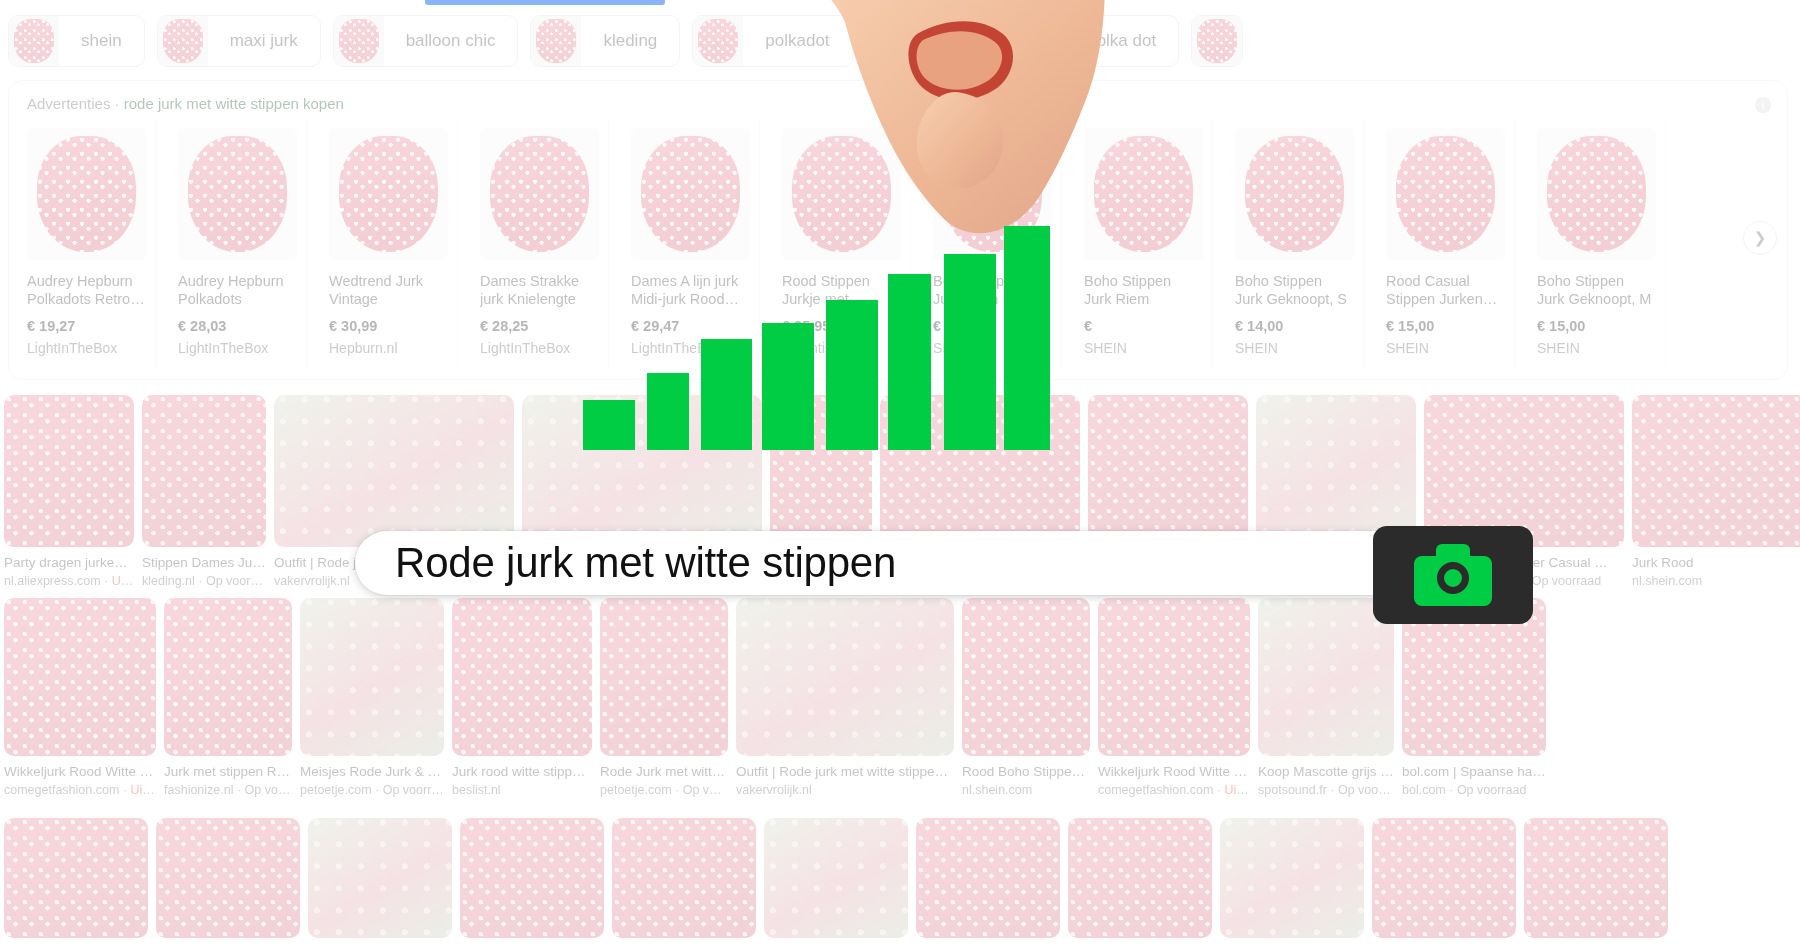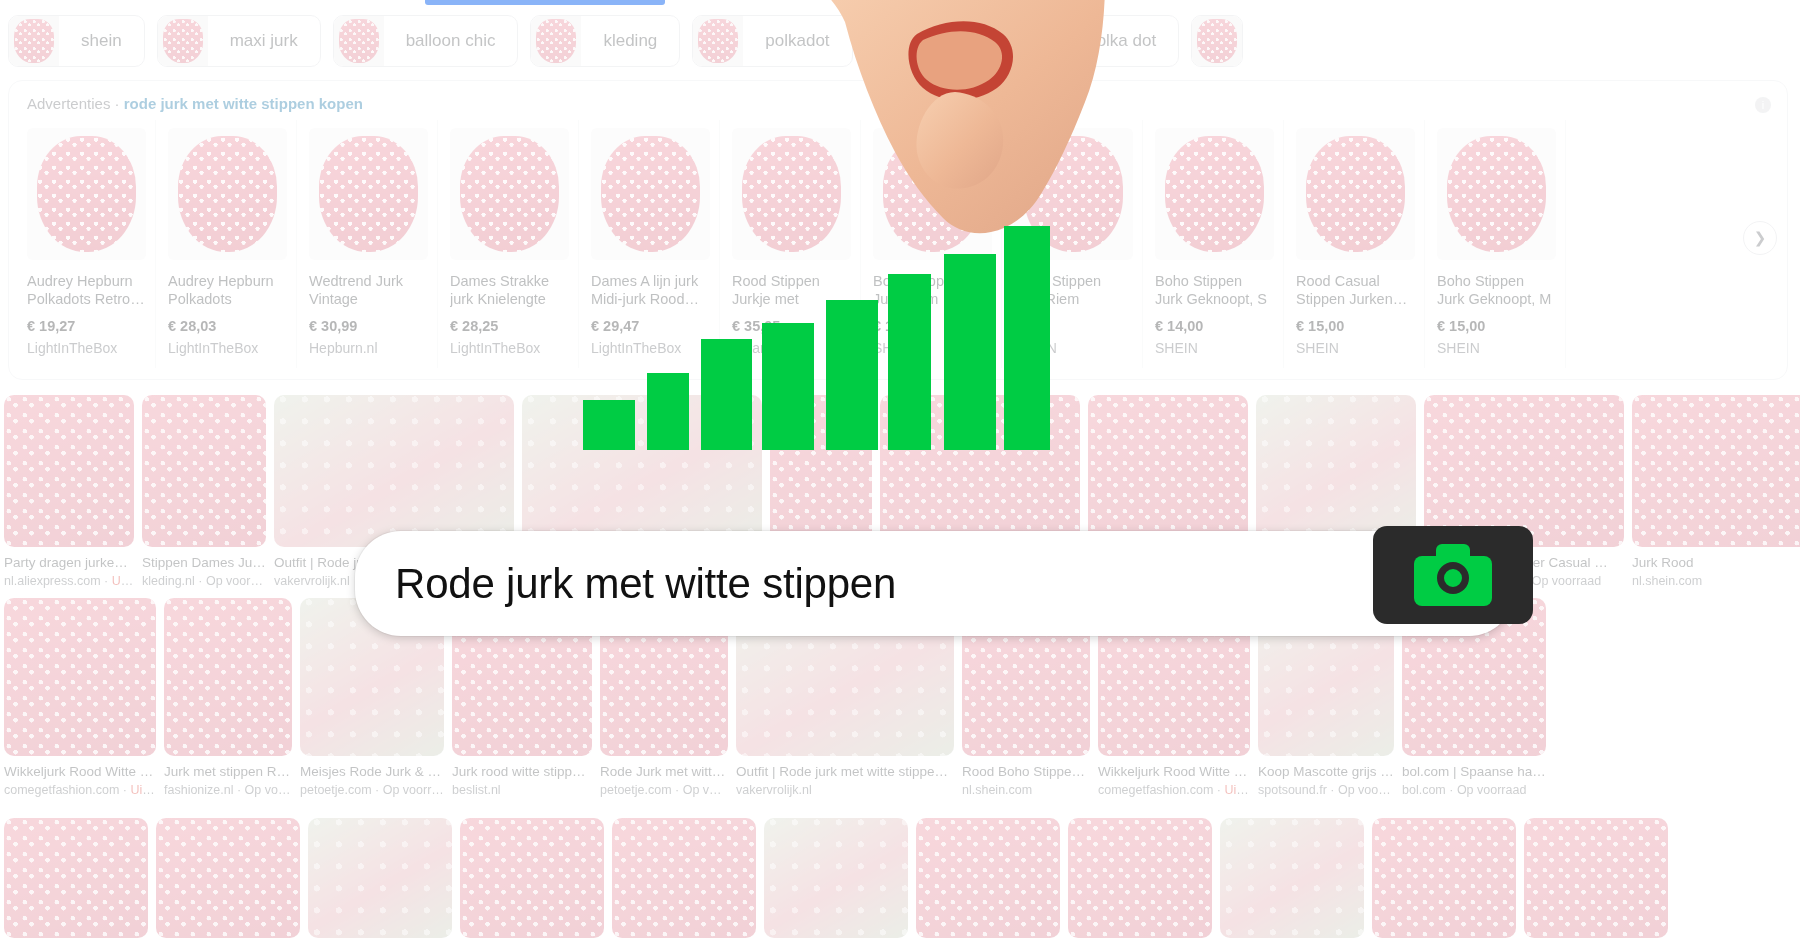"rode jurk met witte stippen kopen" .ads-header .hl { color: #0369a1 -> #14532d; font-weight: bold -> normal }
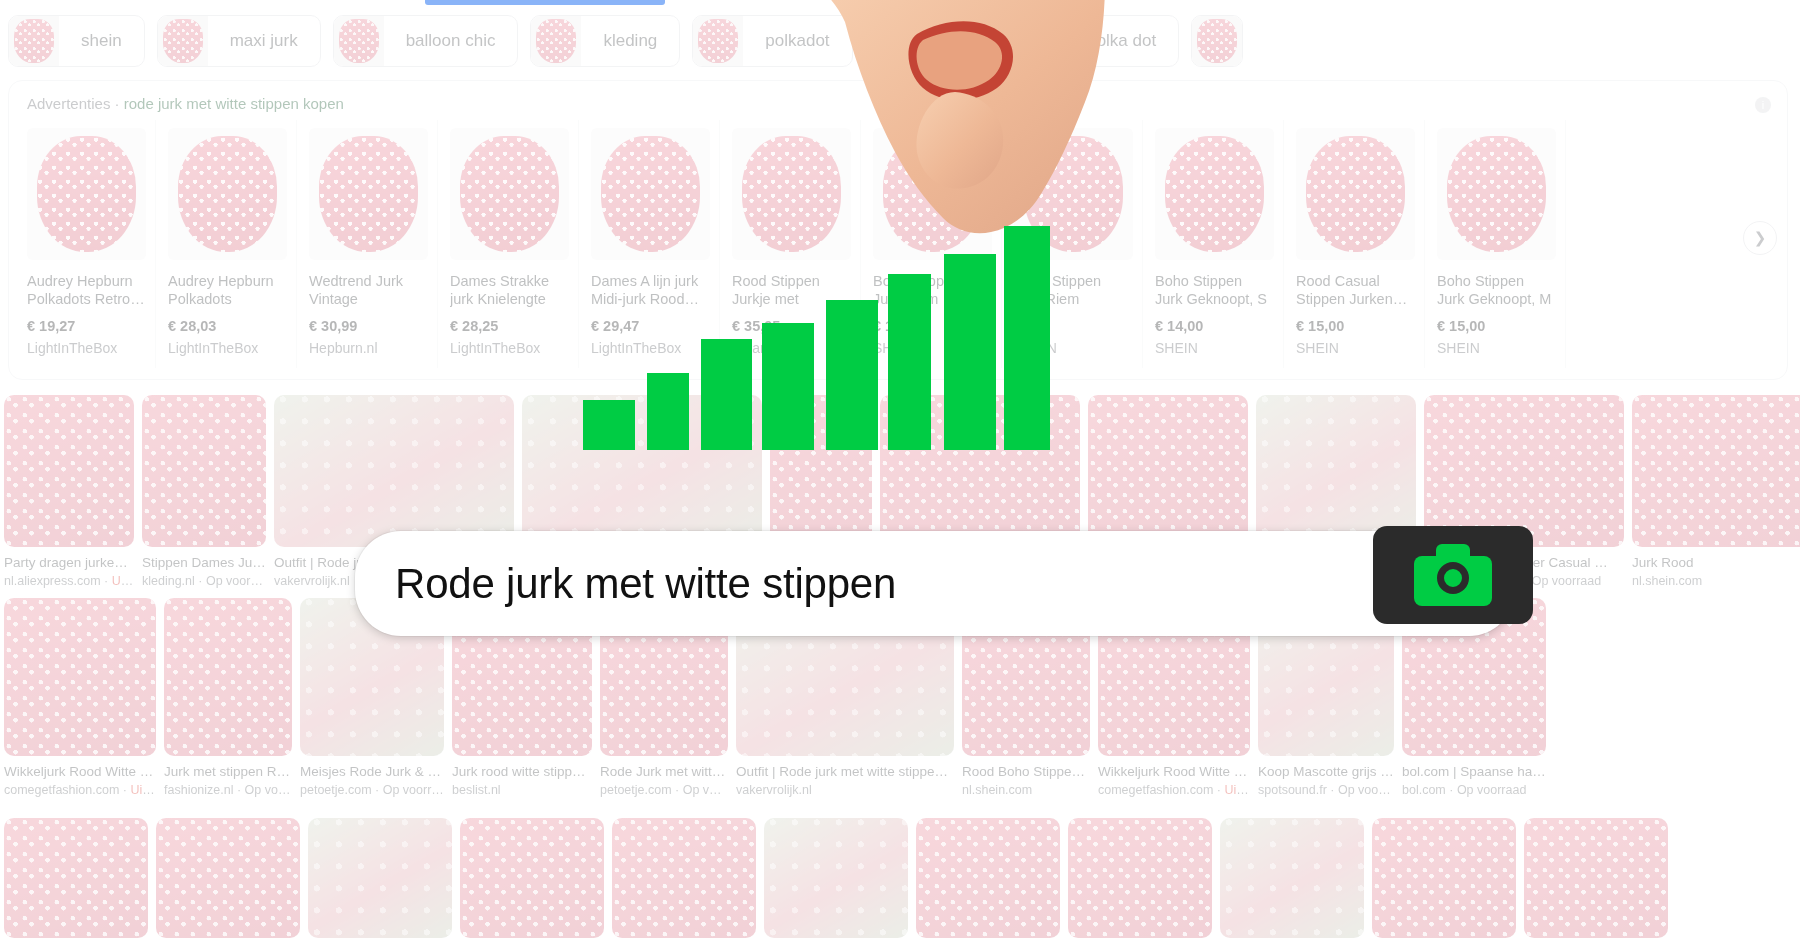"Audrey Hepburn Polkadots Retro…" .ads-track { gap: 2px -> 12px }
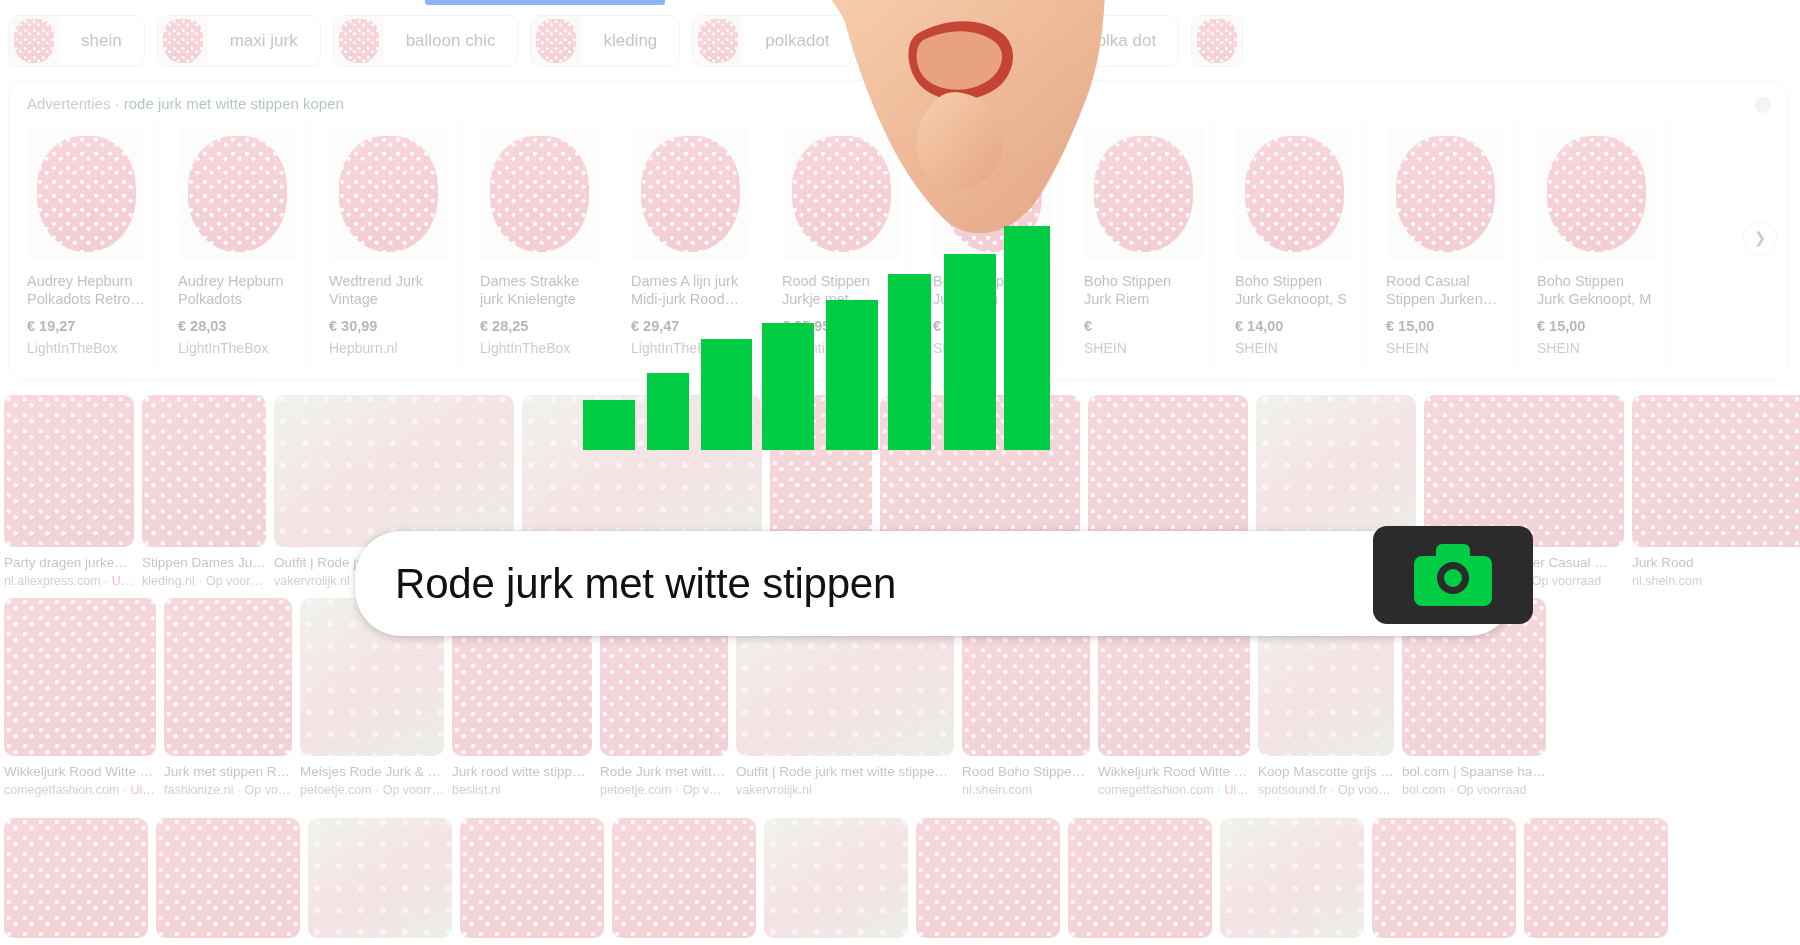"Rode jurk met witte stippen" .search-pill { height: 105px -> 64px }
